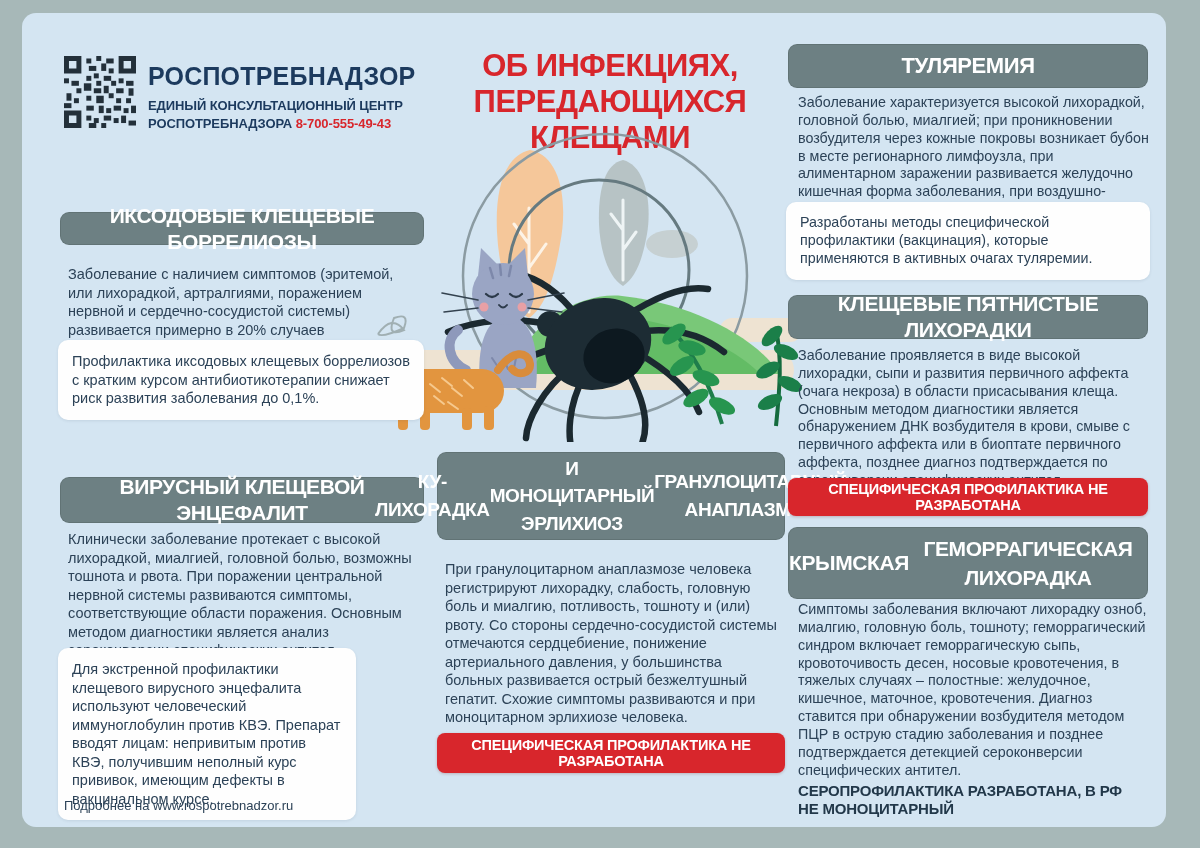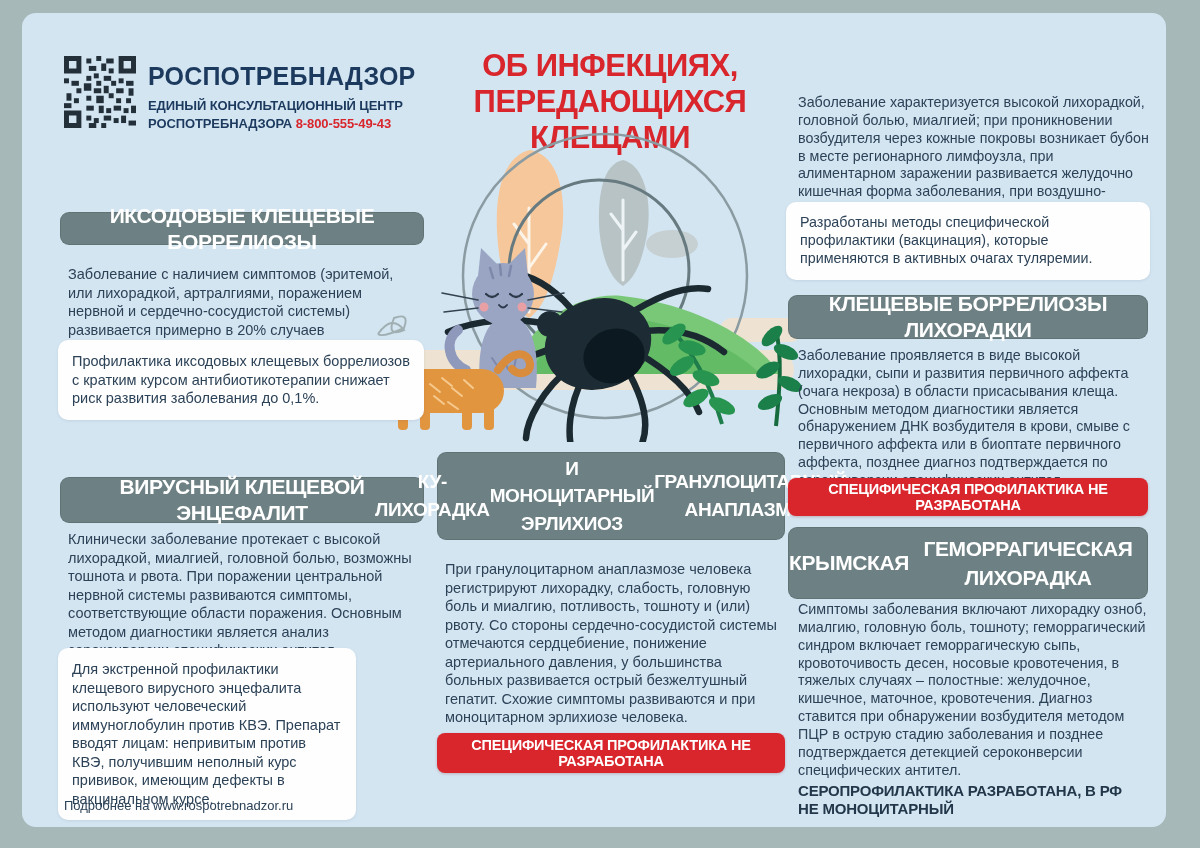"ТУЛЯРЕМИЯ" div.abs { html: none -> <div>ТУЛЯРЕМИЯ</div> }
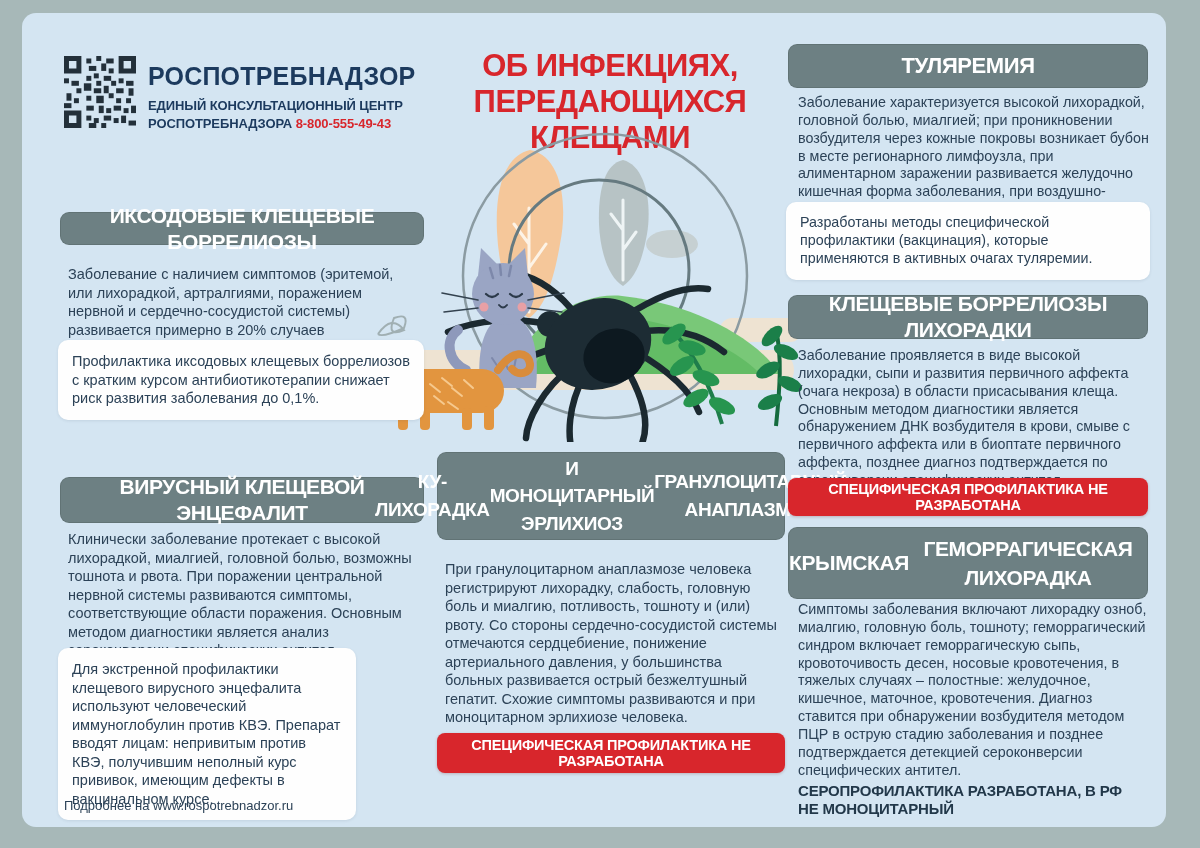"8-800-555-49-43" span.phone { text: 8-800-555-49-43 -> 8-700-555-49-43 }
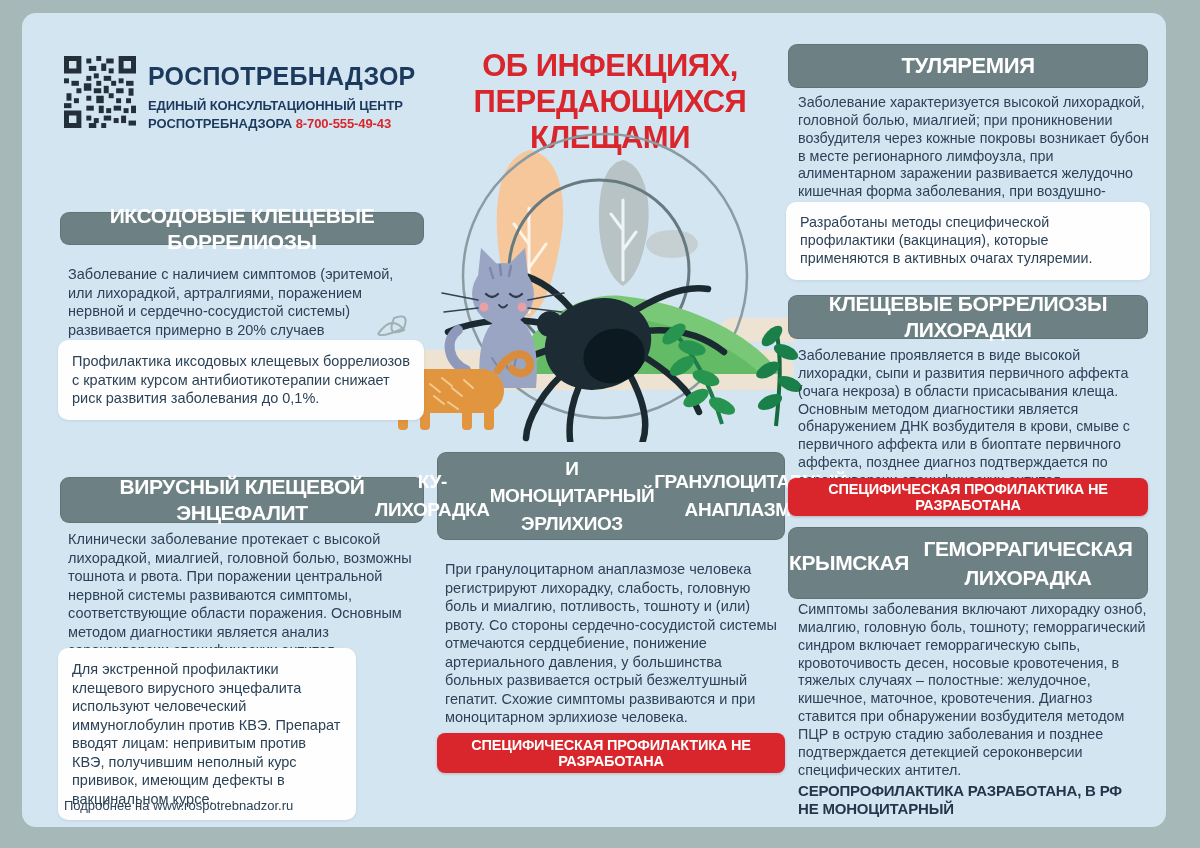"КЛЕЩЕВЫЕ БОРРЕЛИОЗЫ ЛИХОРАДКИ" div.abs { text: БОРРЕЛИОЗЫ -> ПЯТНИСТЫЕ }
